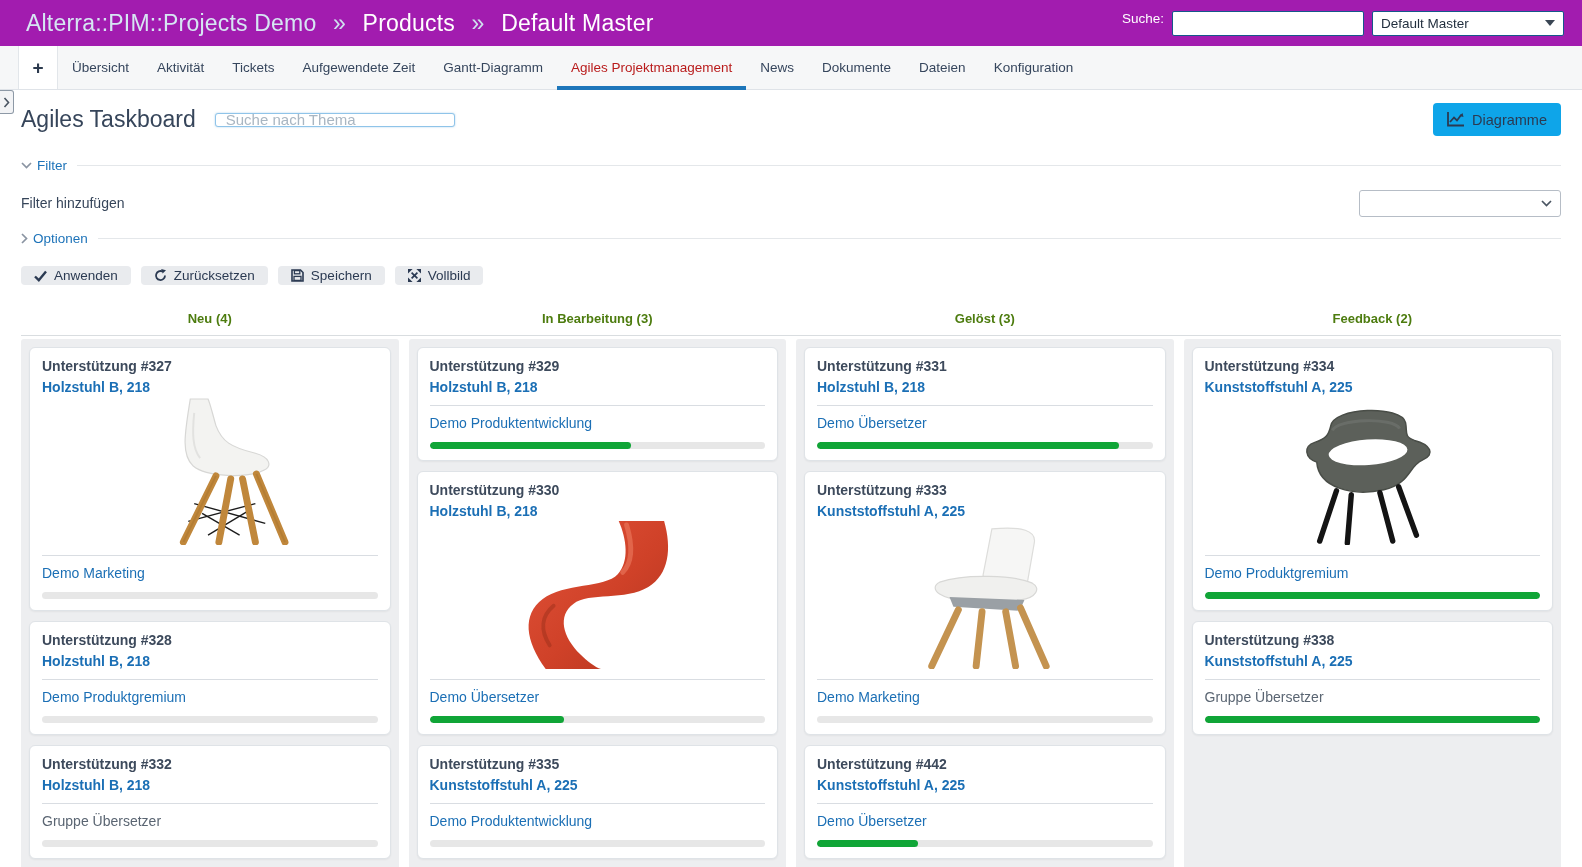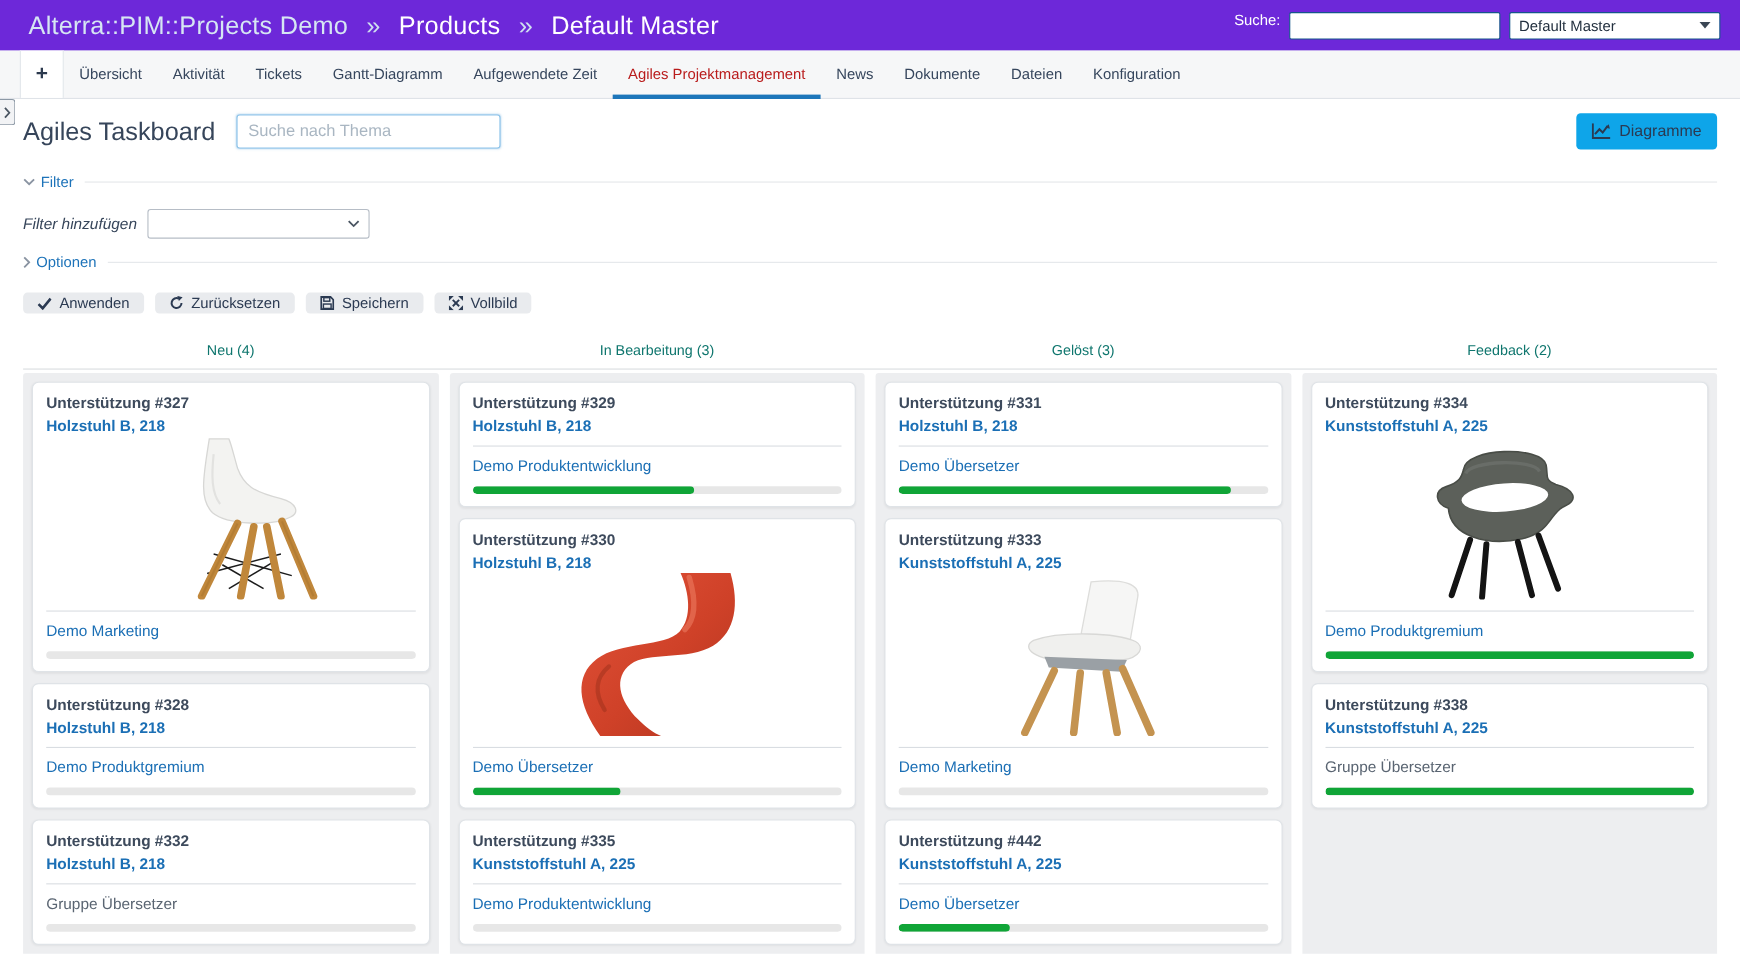"Alterra::PIM::Projects Demo » Products »" .topbar { background: #6d28d9 -> #a21caf }
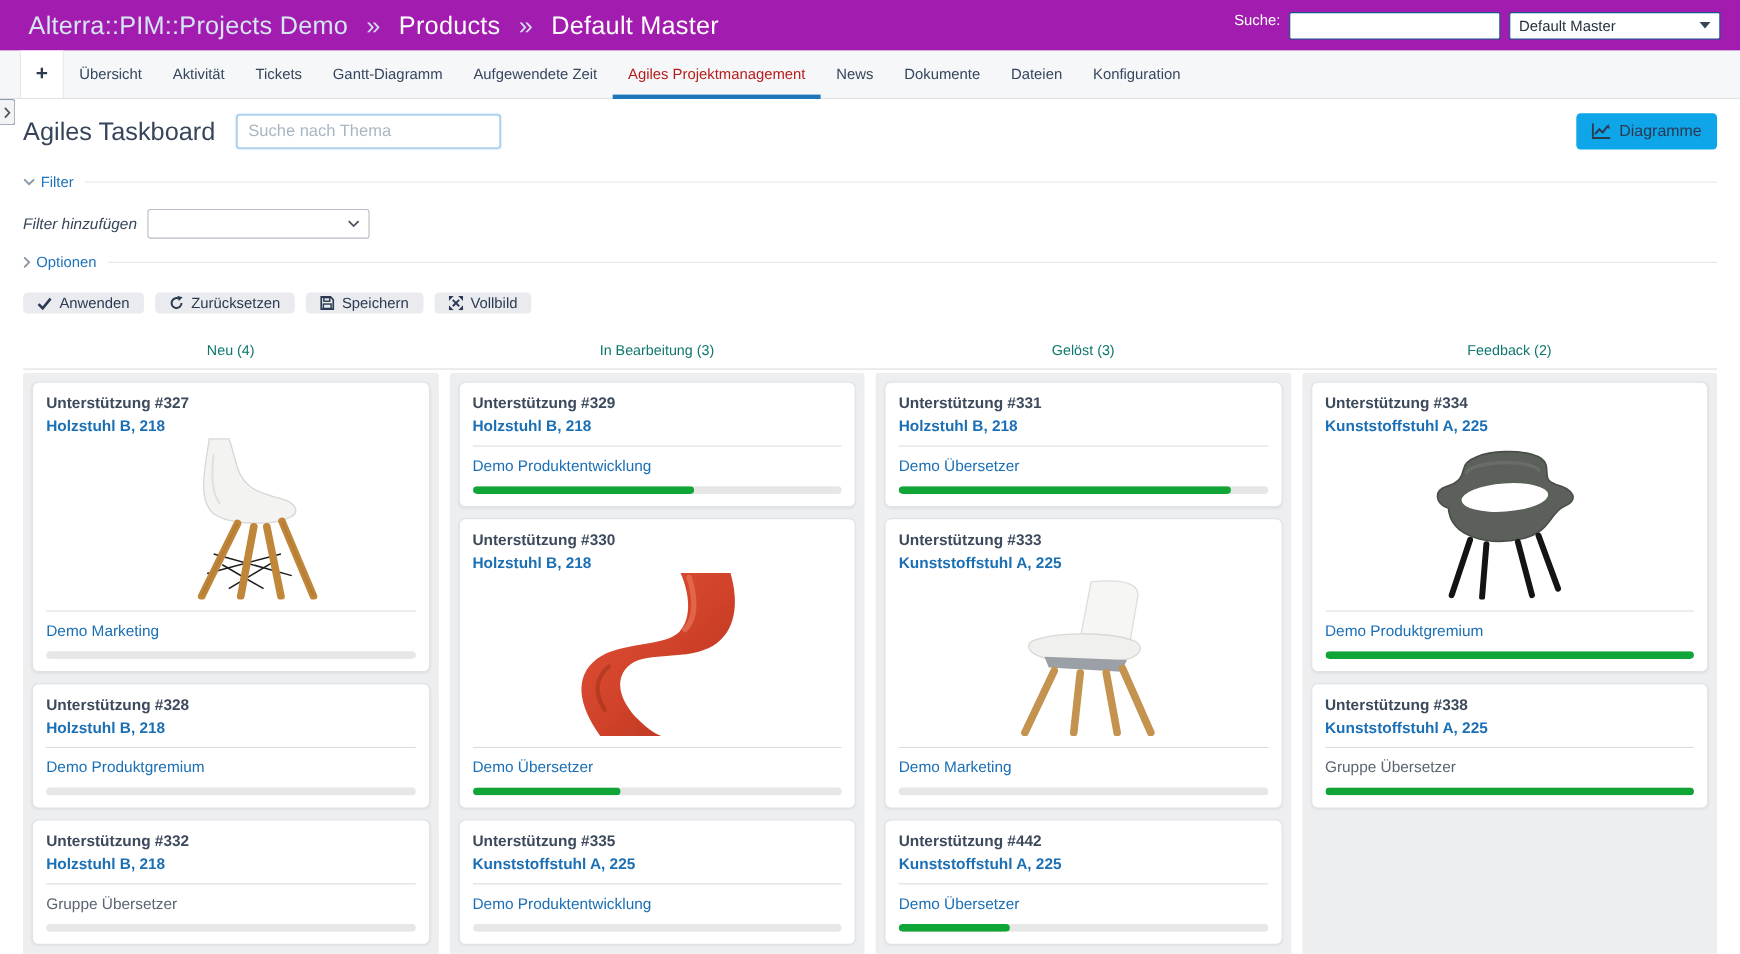"Gantt-Diagramm" div.tab { order: before "Aufgewendete Zeit" -> after "Aufgewendete Zeit" }
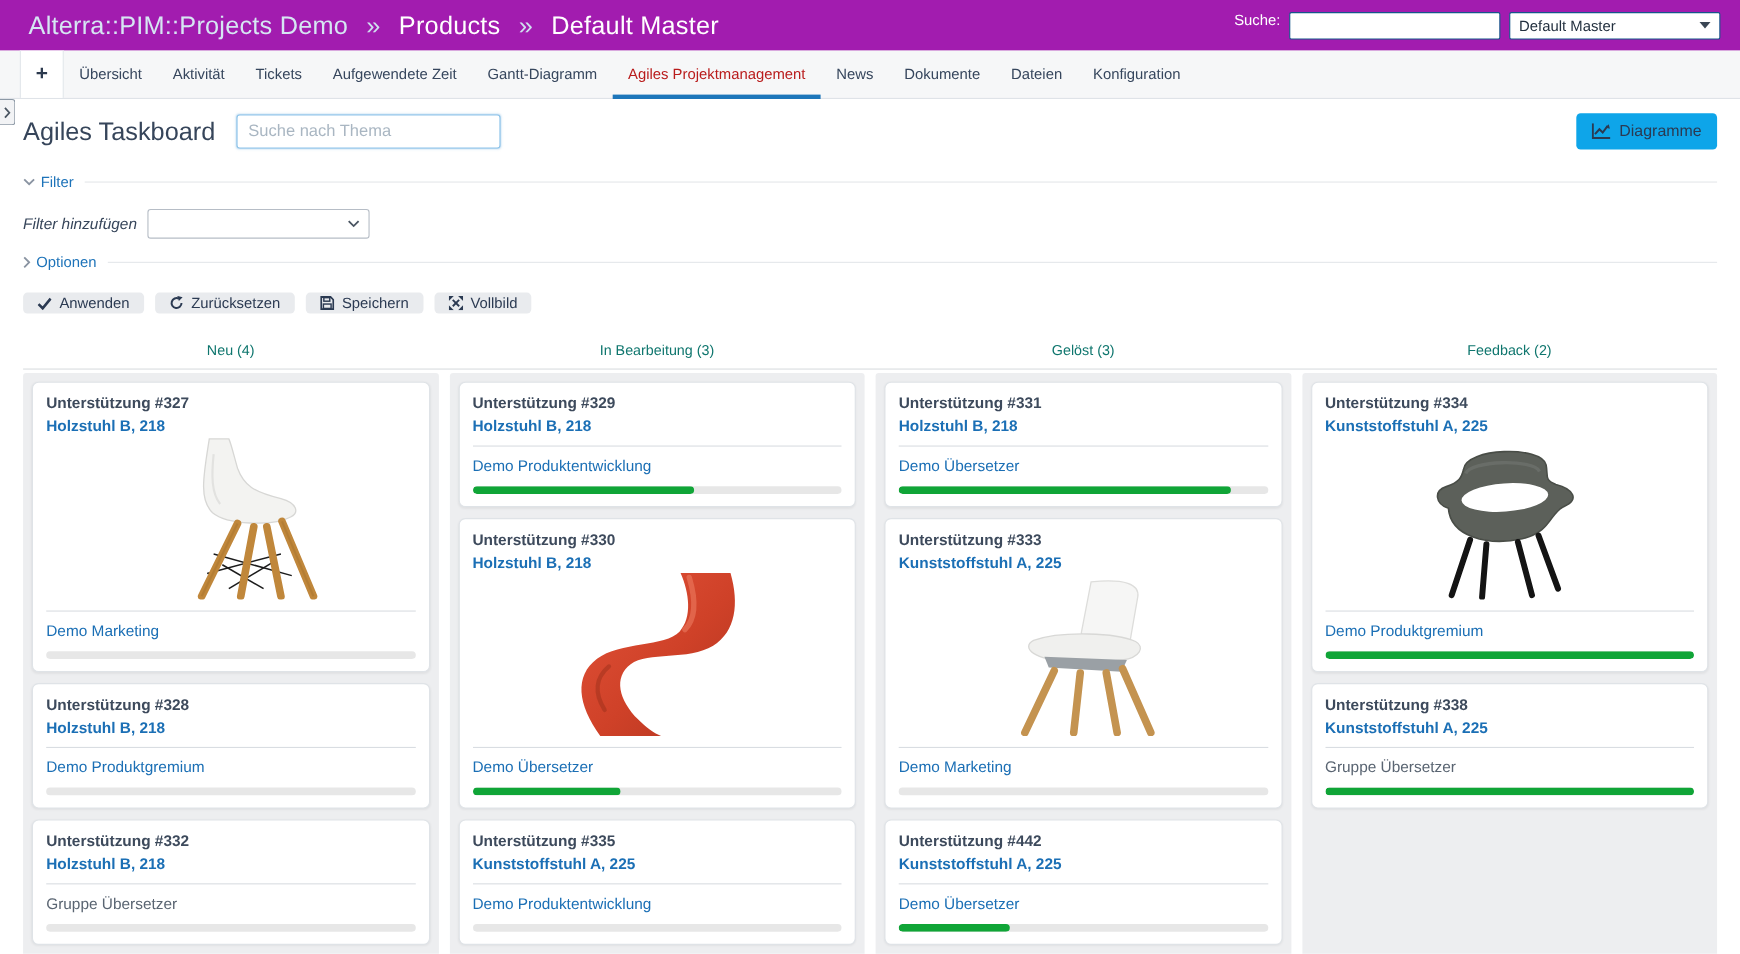"Suche nach Thema" .topic-search { height: 31px -> 14px }
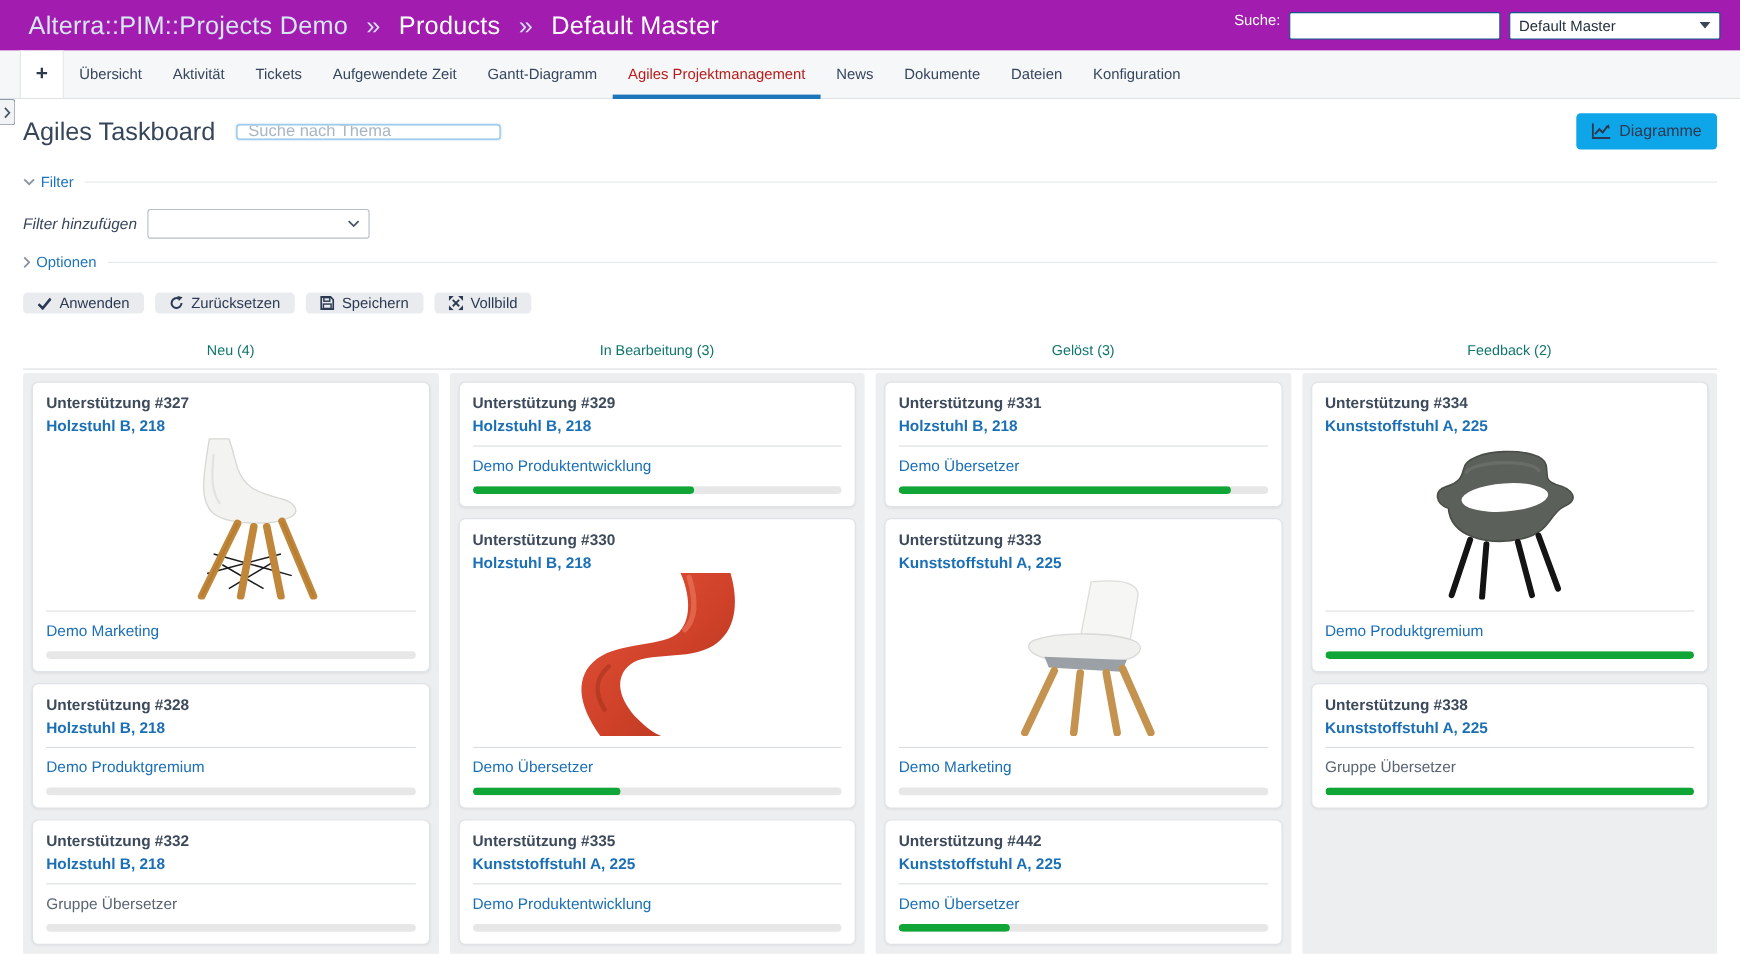"Filter hinzufügen" .addfilter-row { font-style: italic -> none; justify-content: flex-start -> space-between }
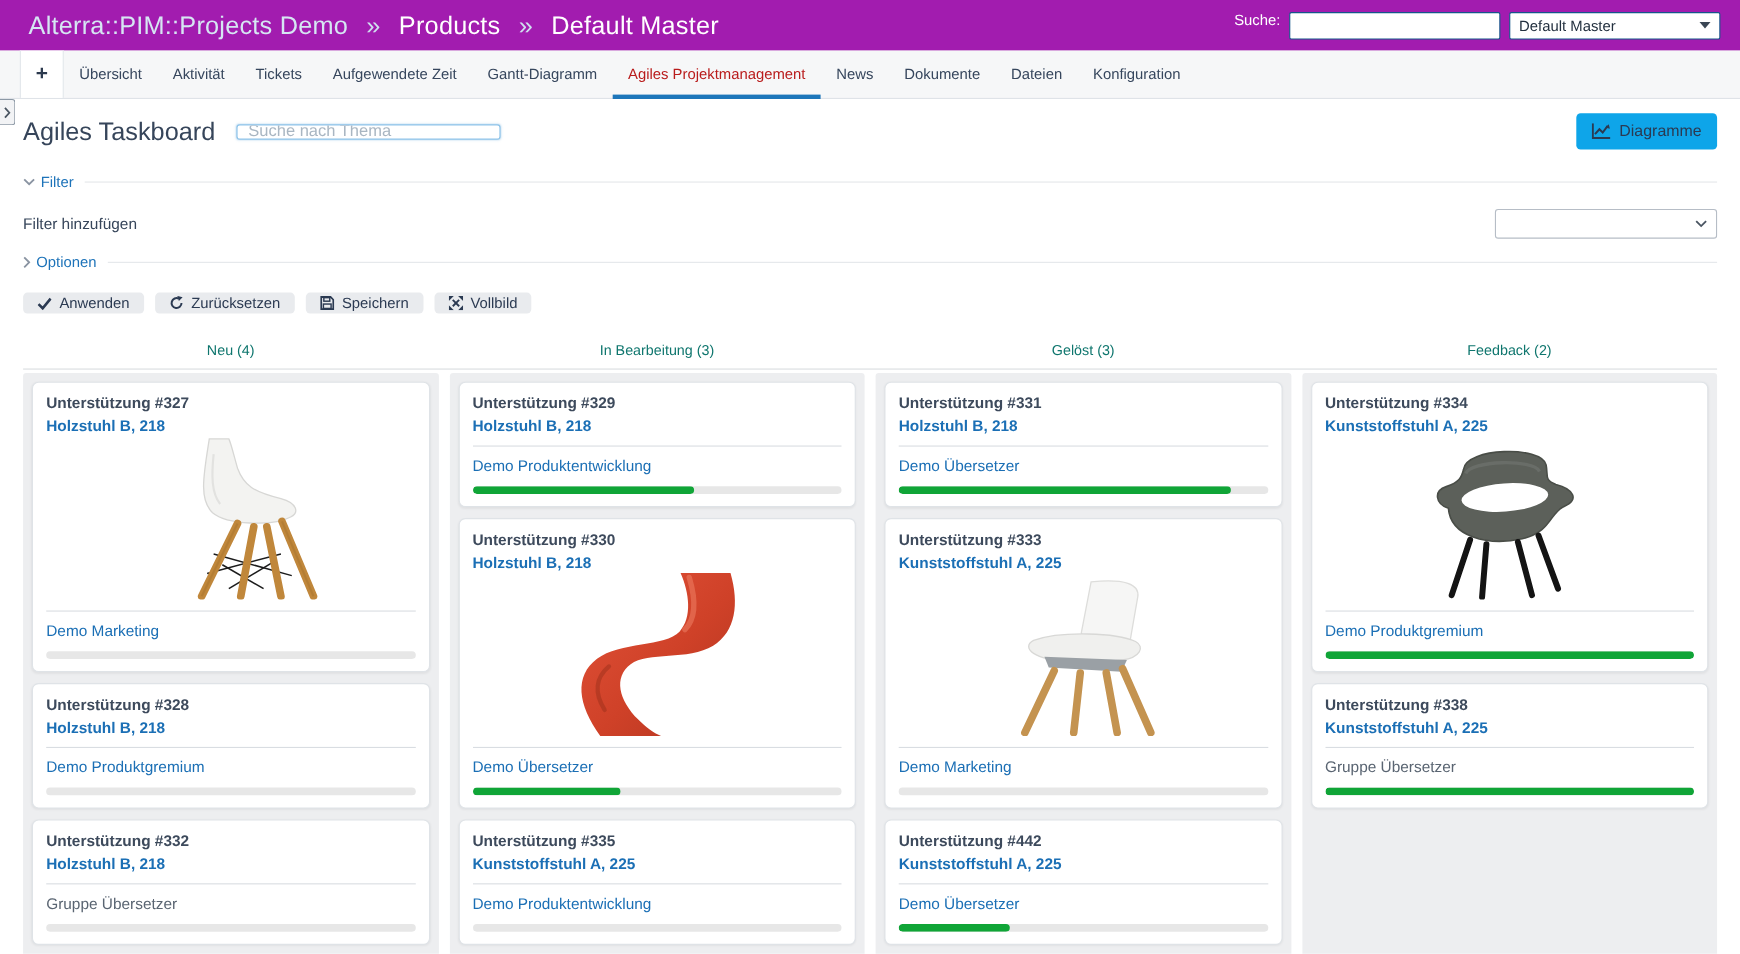"Neu (4)" .board-headers .col-h { color: #0f766e -> #4d7c0f; font-weight: normal -> bold }
